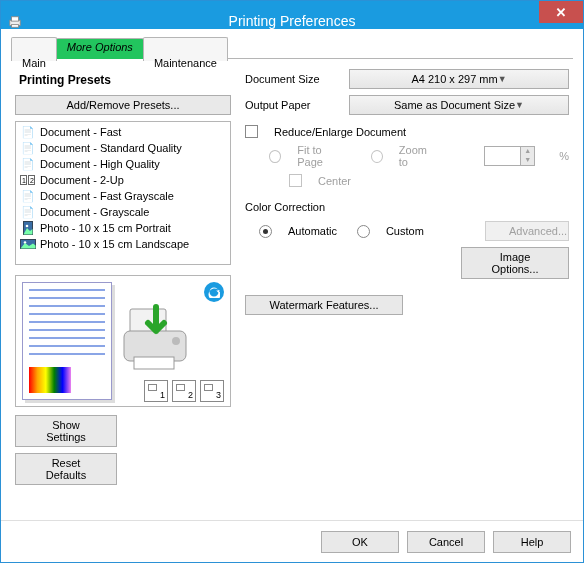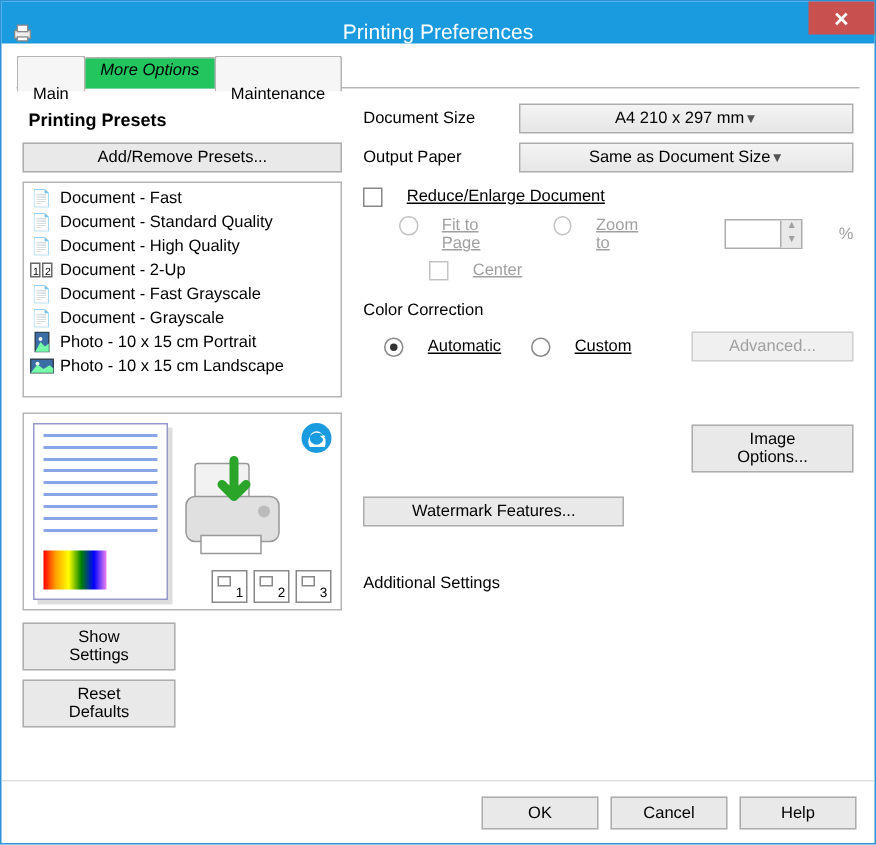"Reduce/Enlarge Document" .chk, .rdo { align-items: none -> center; text-decoration: underline -> none }
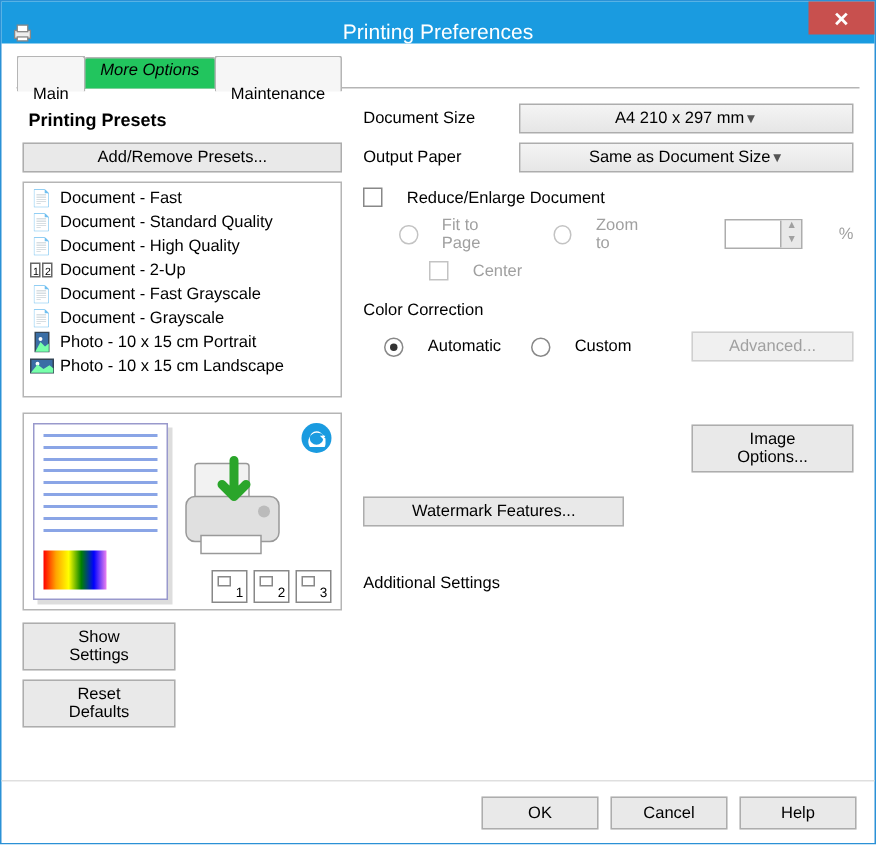"Advanced..." div.btn { width: 108px -> 84px }
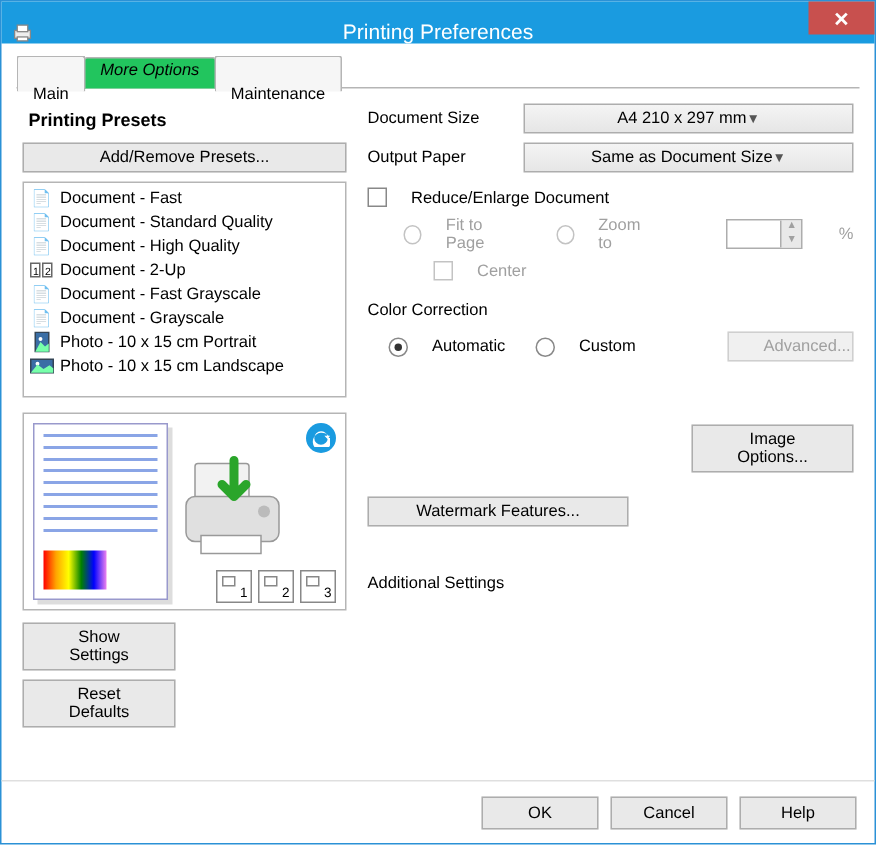"Image Options..." div.btn { margin-top: 36px -> none }
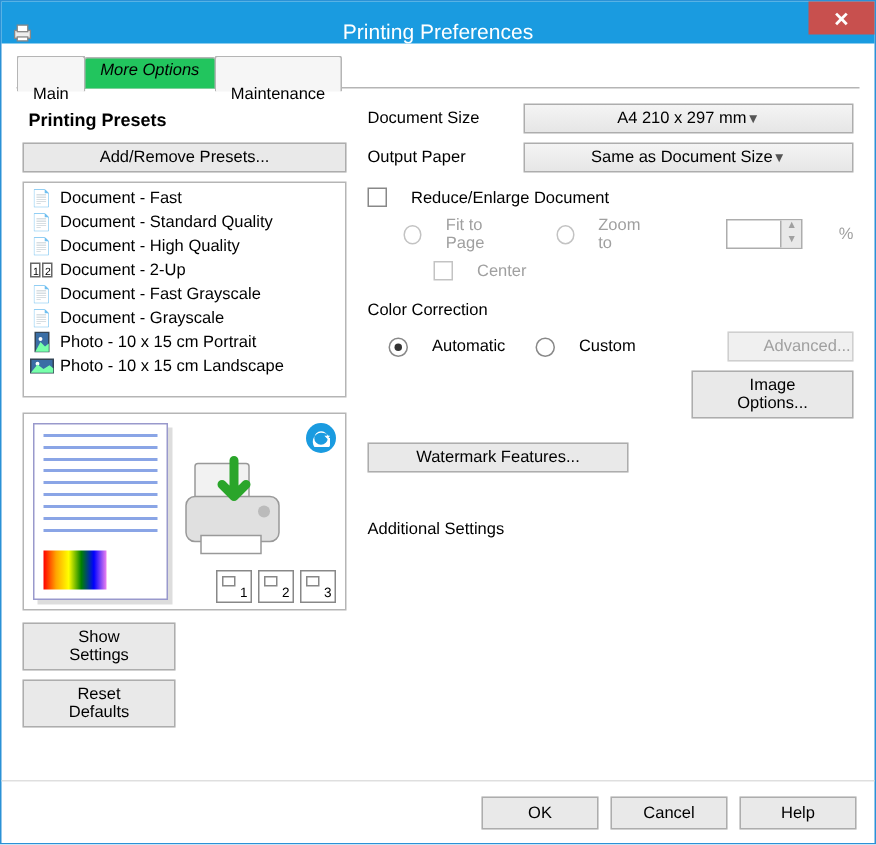"Watermark Features..." div.btn { width: 174px -> 158px }
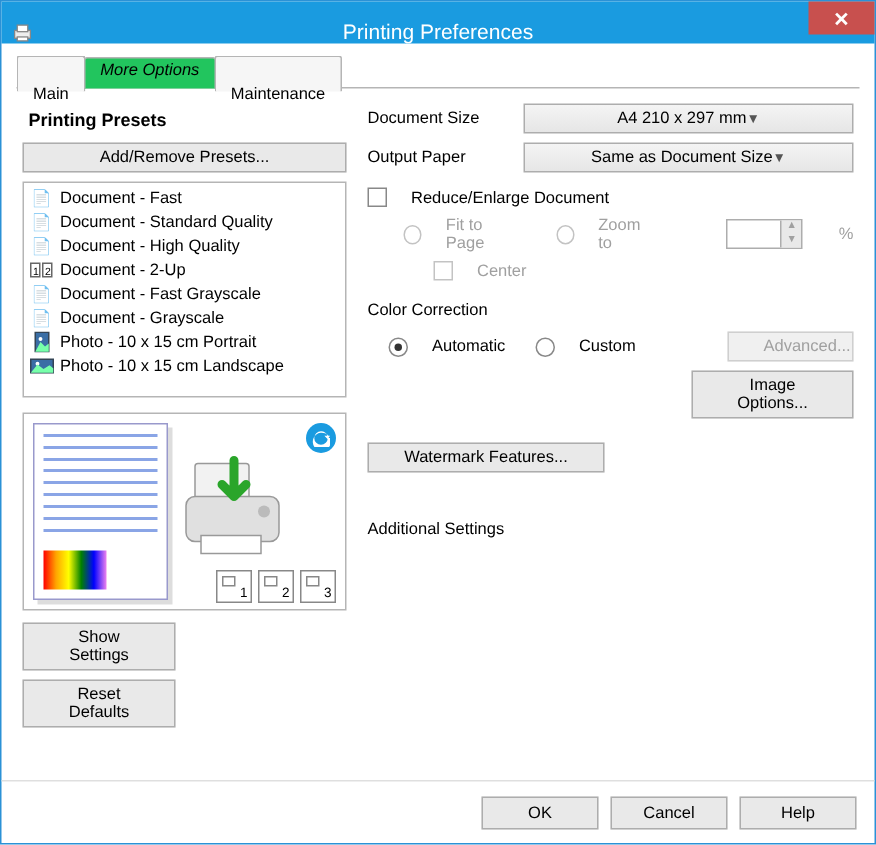"Additional Settings" div.group-title { html: <div>Additional Settings</div> -> none }
